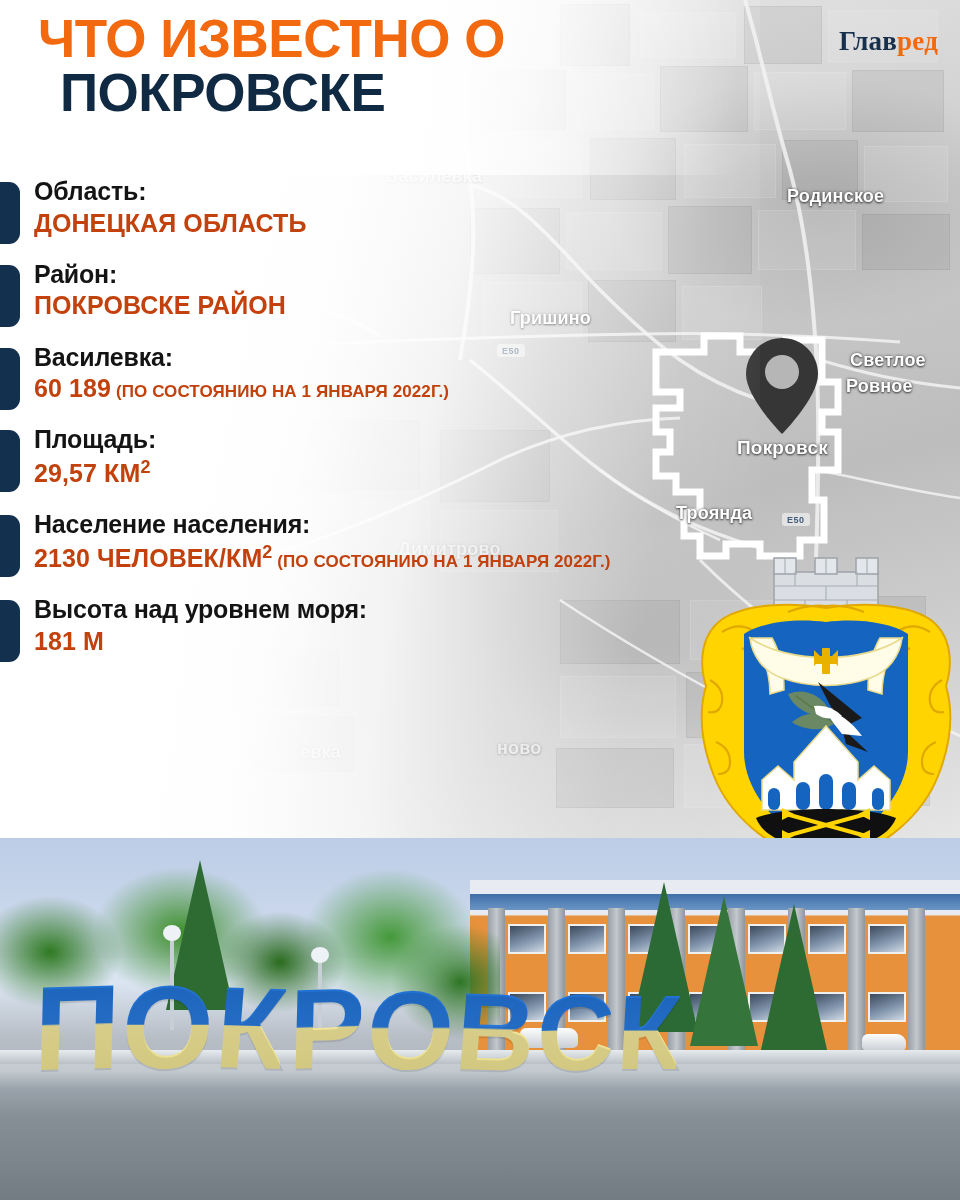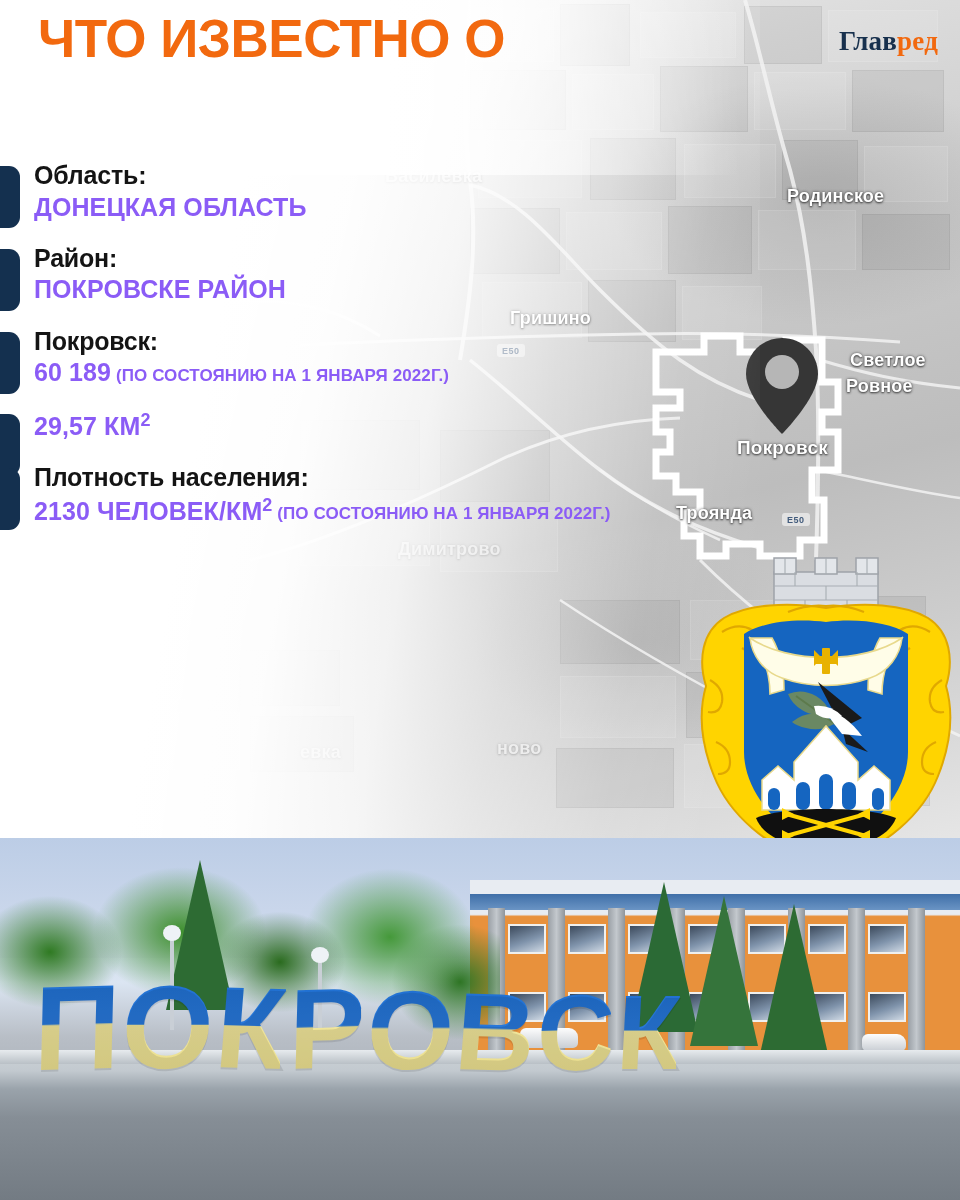"ПОКРОВСКЕ" div.title-line2 { html: none -> <div>ПОКРОВСКЕ</div> }
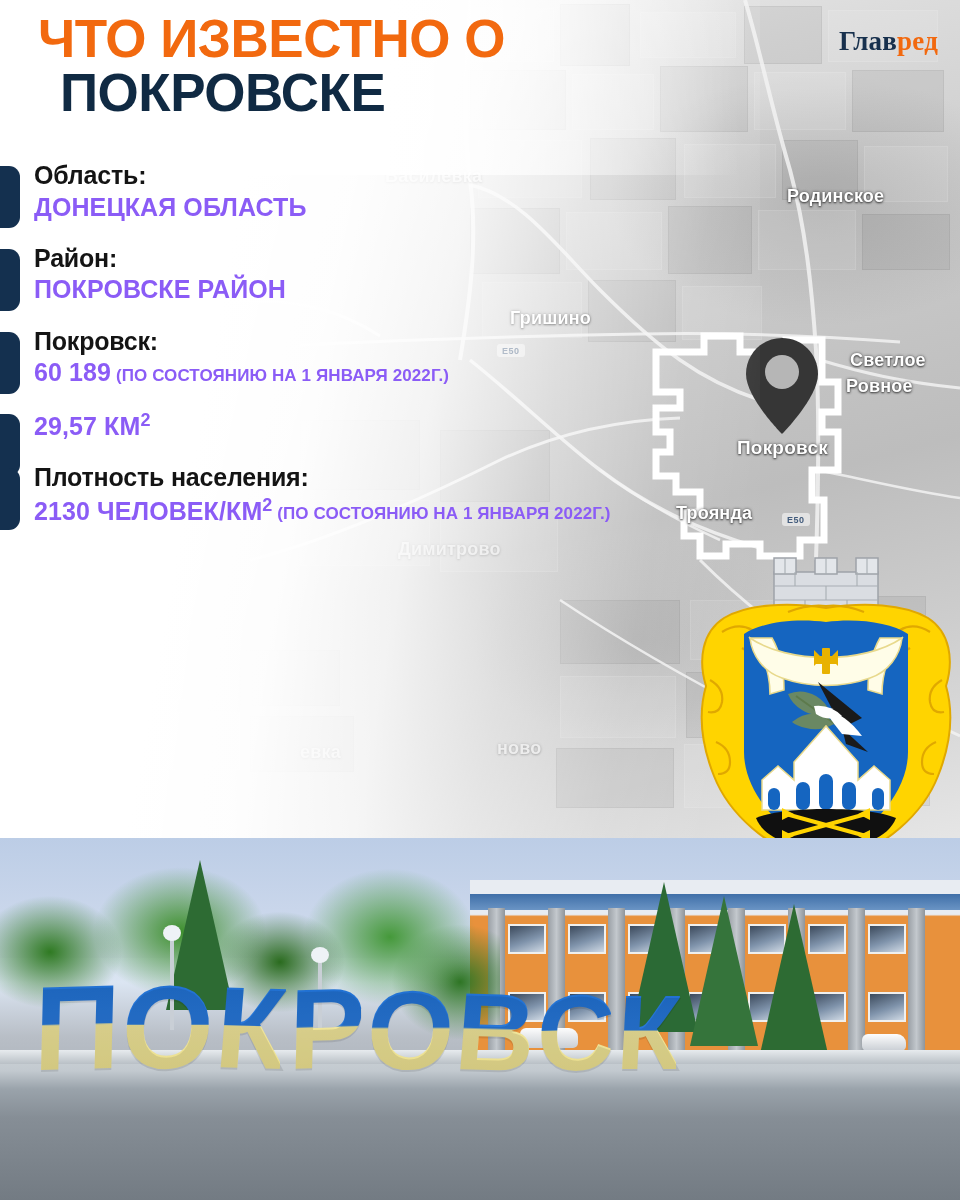"Область:" .facts { top: 160px -> 176px }
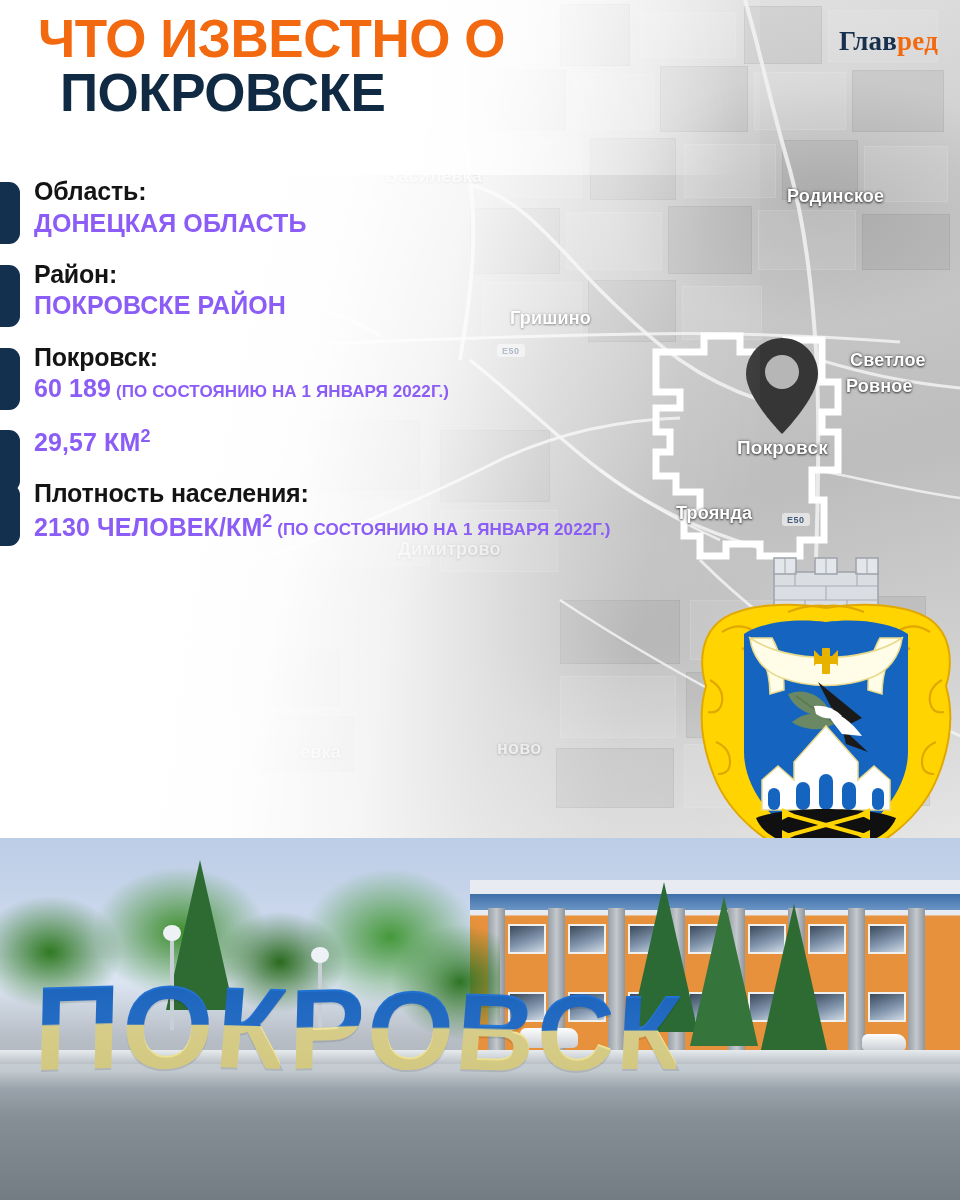"ДОНЕЦКАЯ ОБЛАСТЬ" .fact-value { color: #8b5cf6 -> #c2410c }
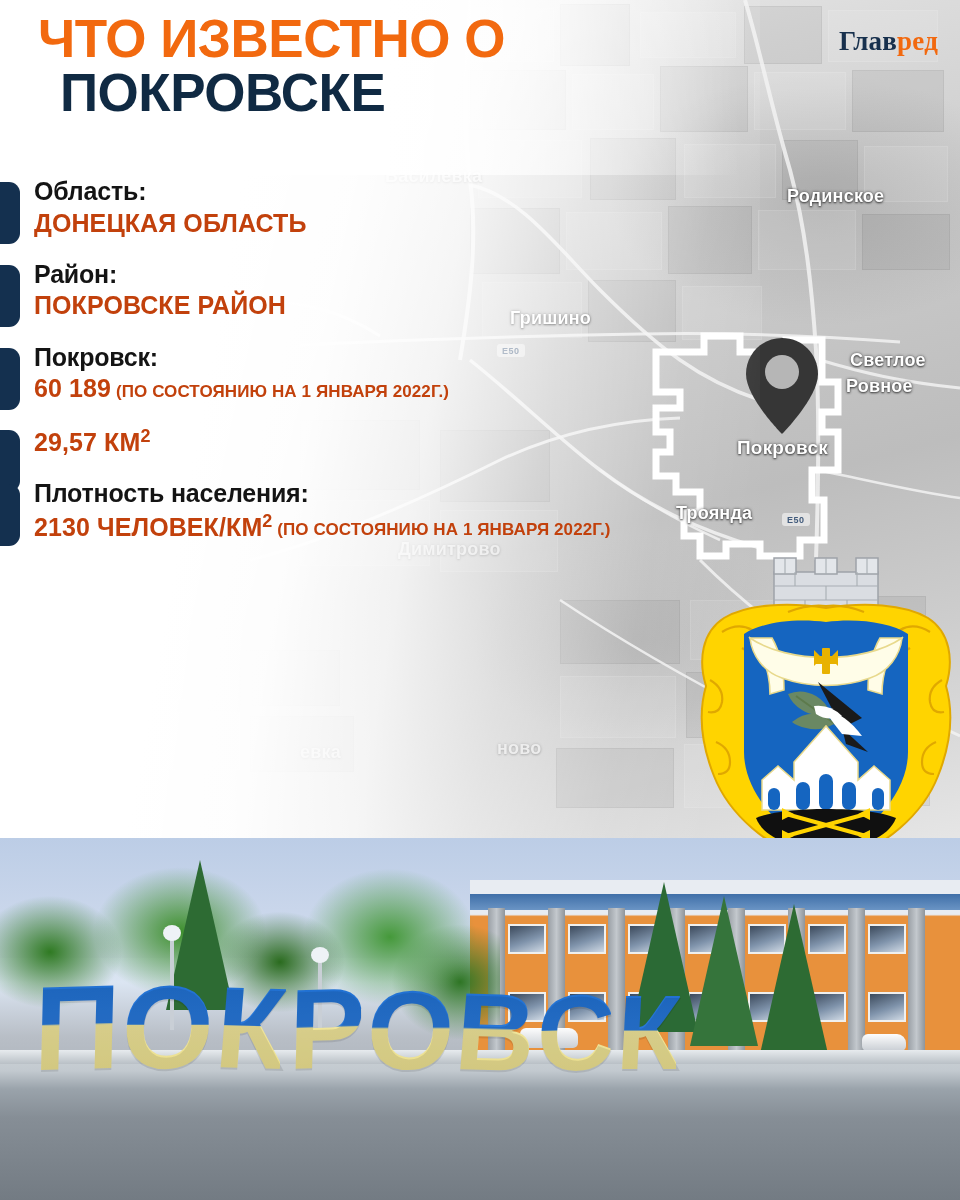"Покровск:" div.fact-label { text: Покровск -> Василевка }
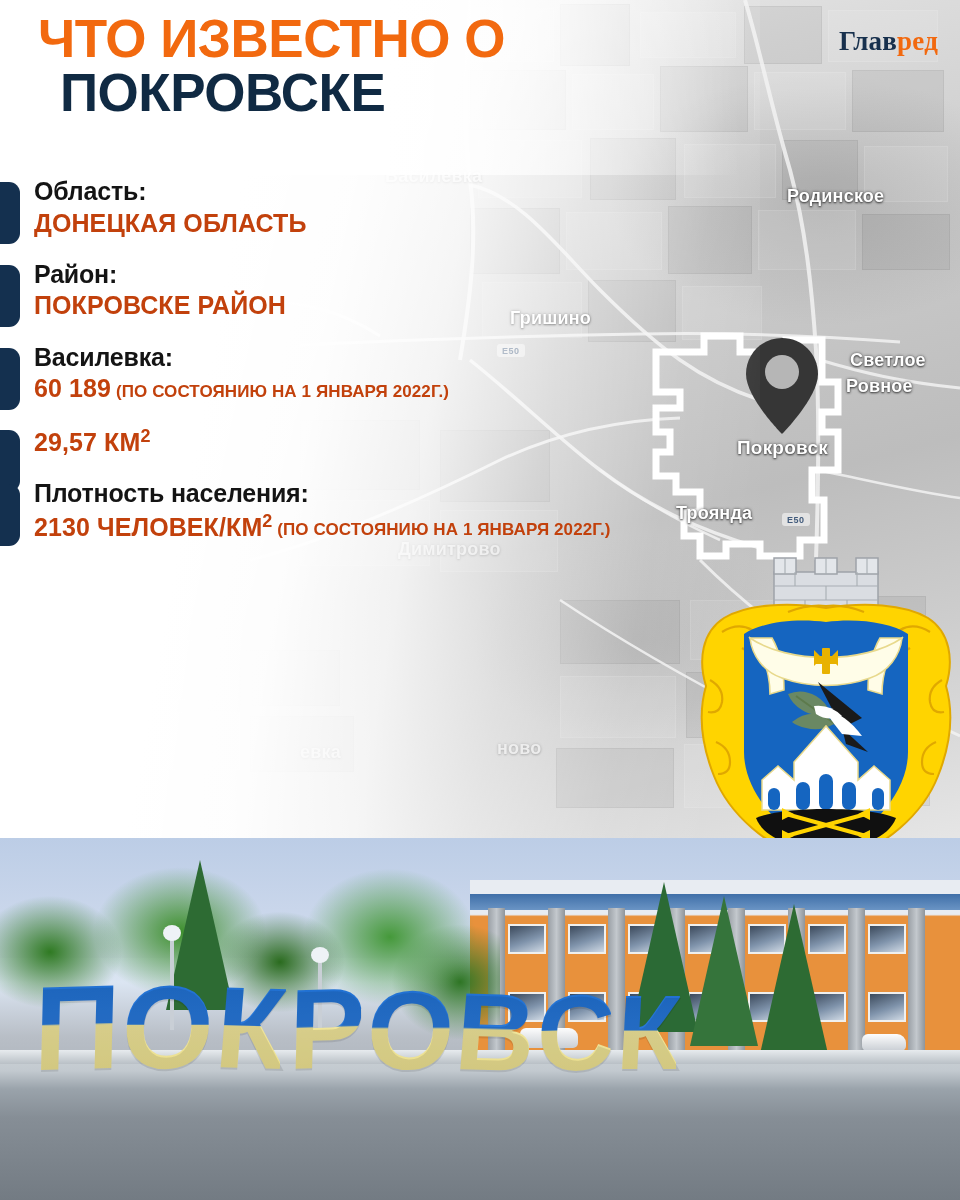"Площадь:" div.fact-label { html: none -> <div>Площадь:</div> }
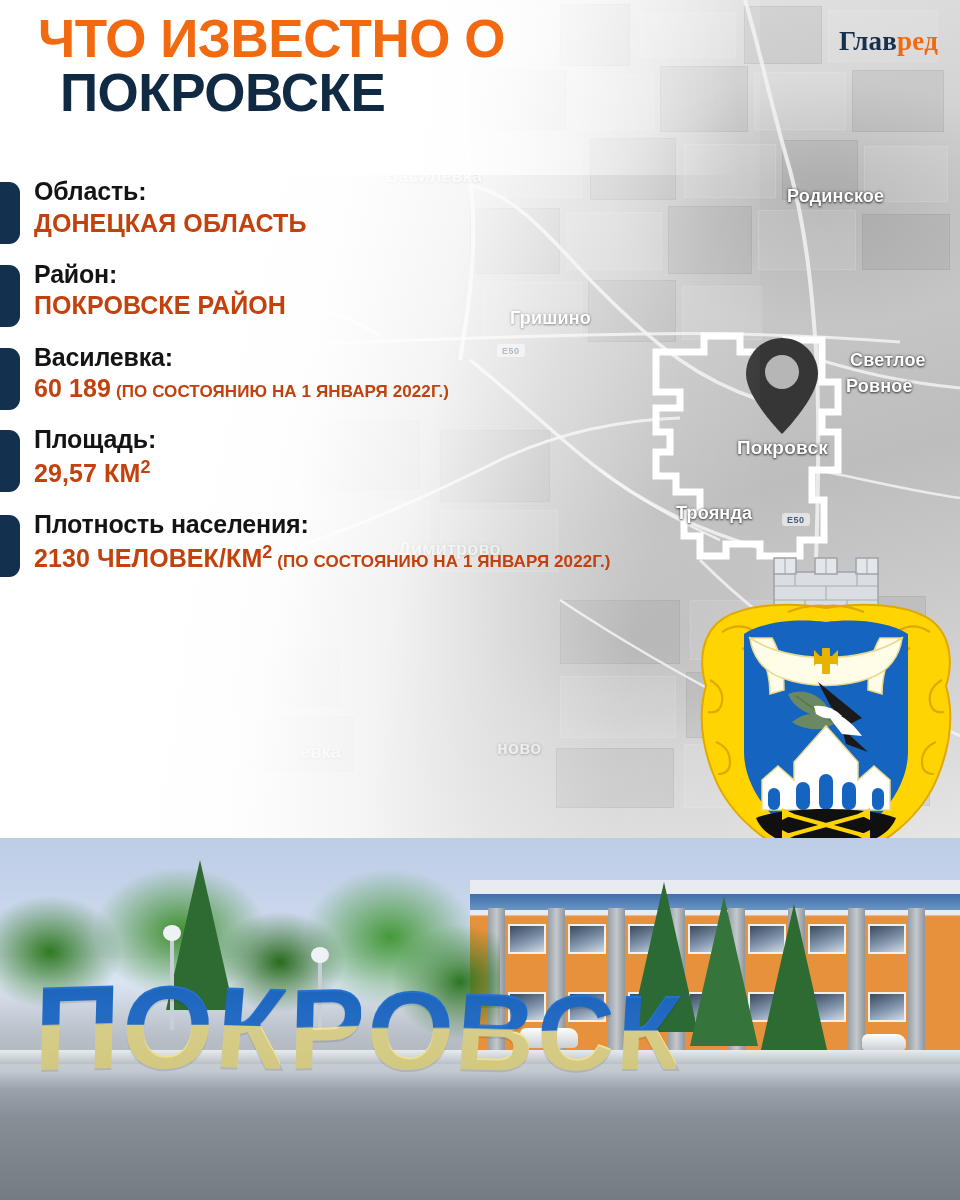"Плотность населения:" div.fact-label { text: Плотность -> Население }
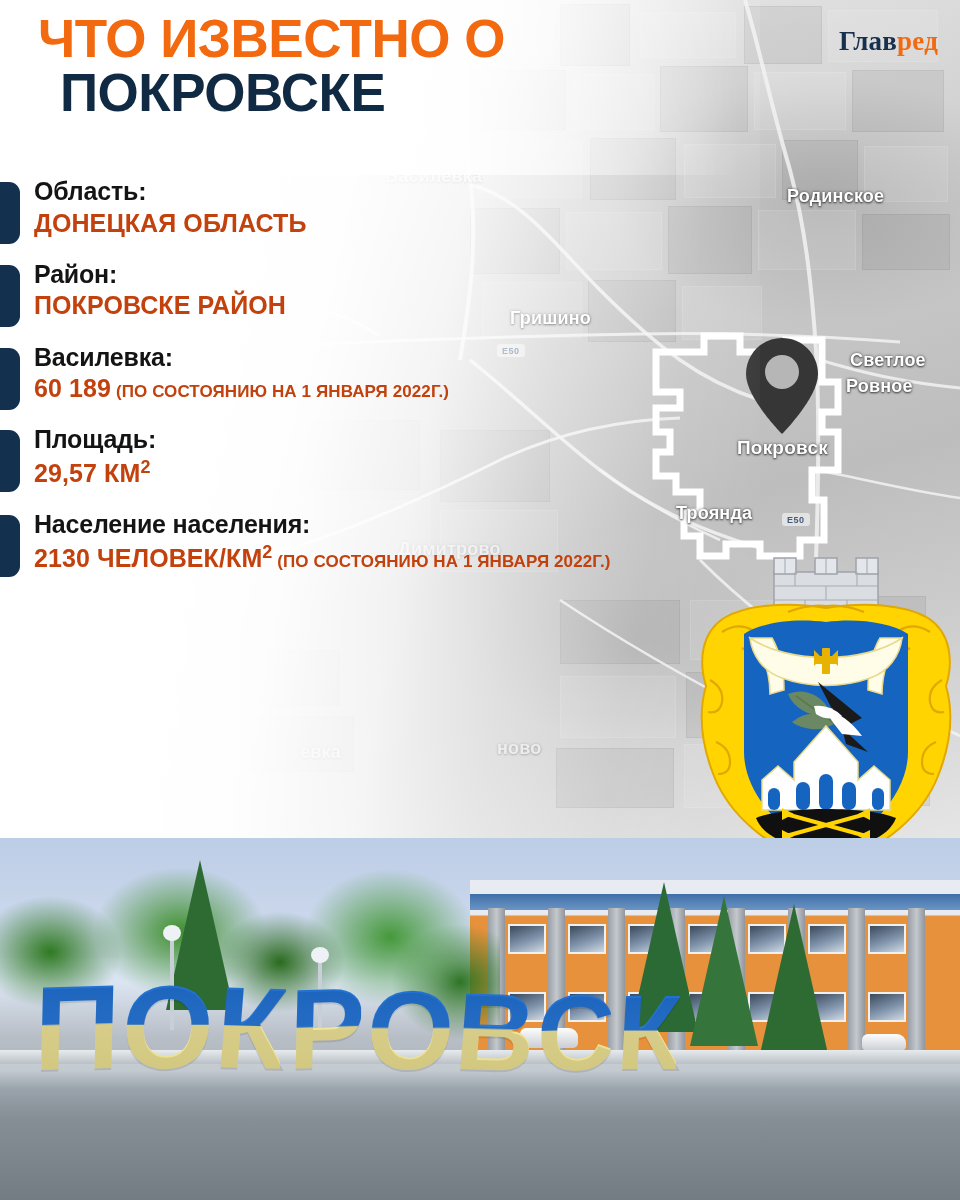"Высота над уровнем моря:" div.fact { html: none -> <div> <div></div> <div>Высота над уровнем моря:</div> <div><span>181 М</span></div> </div> }
